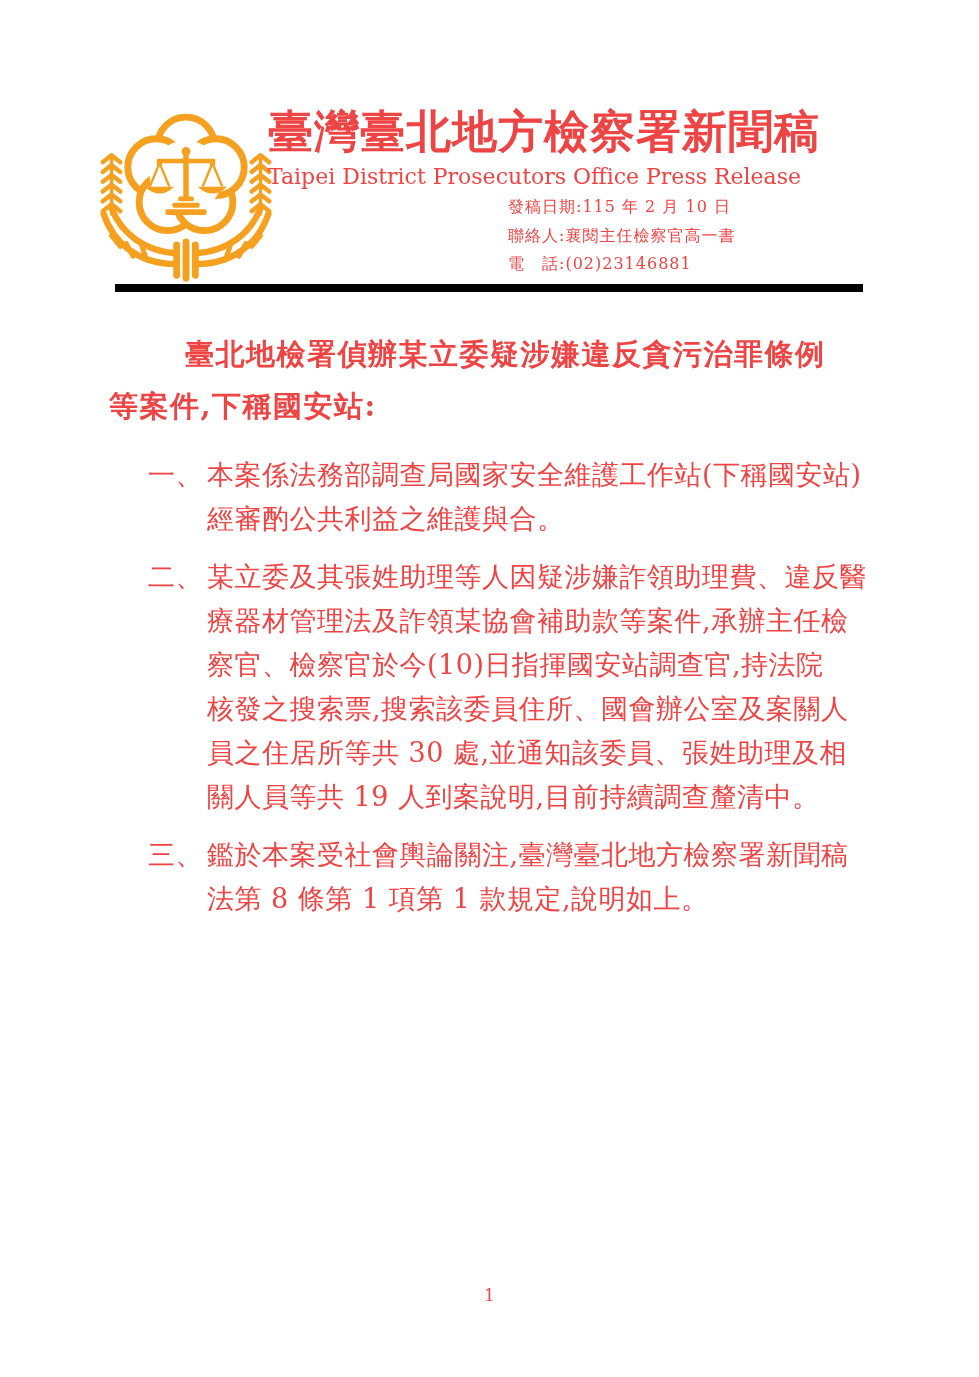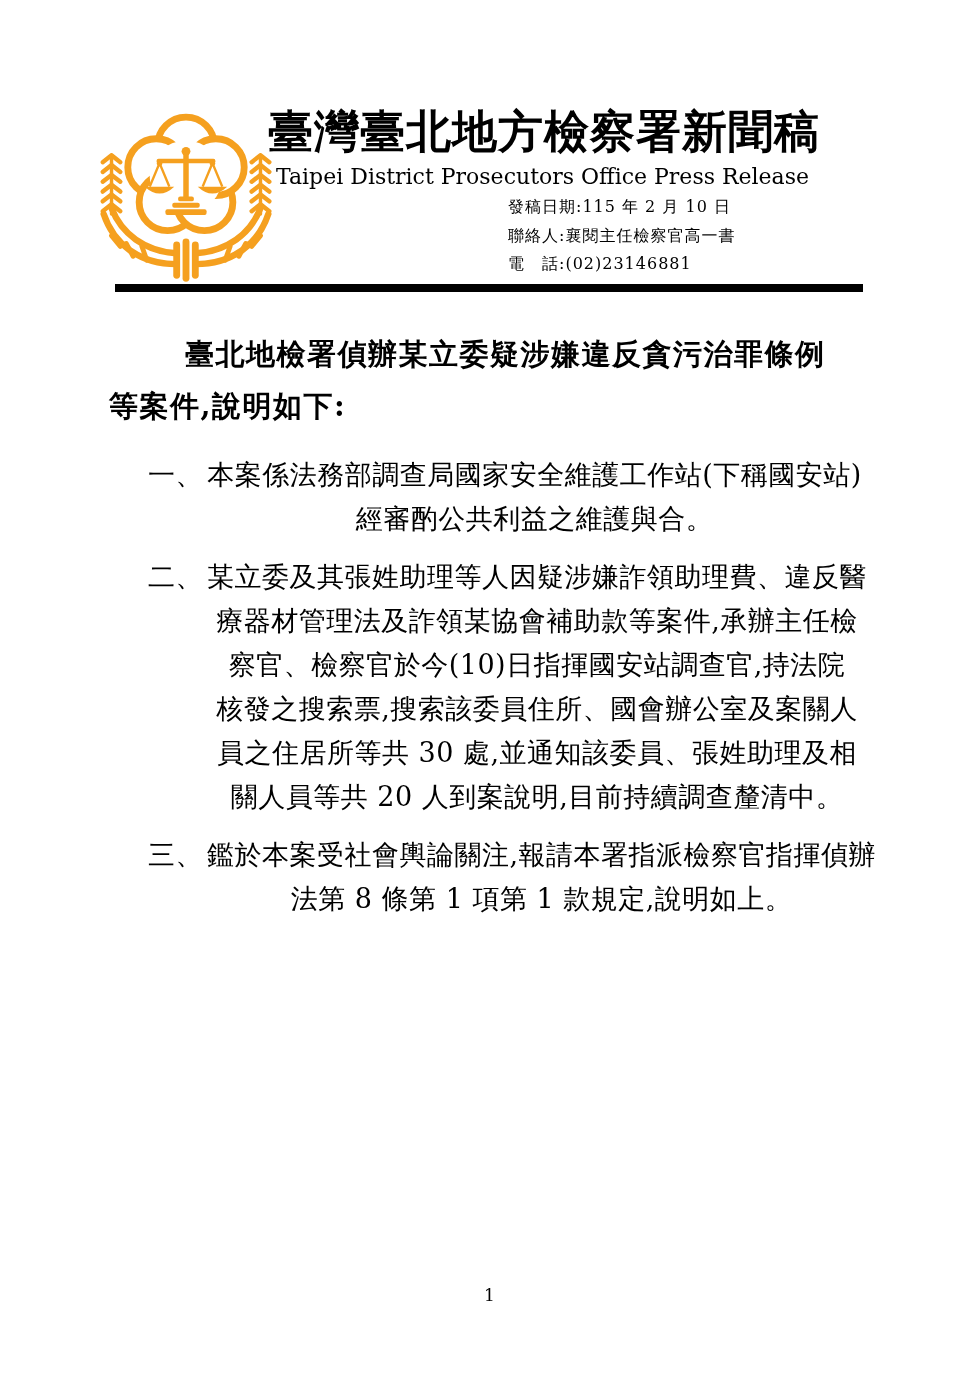"臺灣臺北地方檢察署新聞稿" .page { color: #000000 -> #ef4444 }
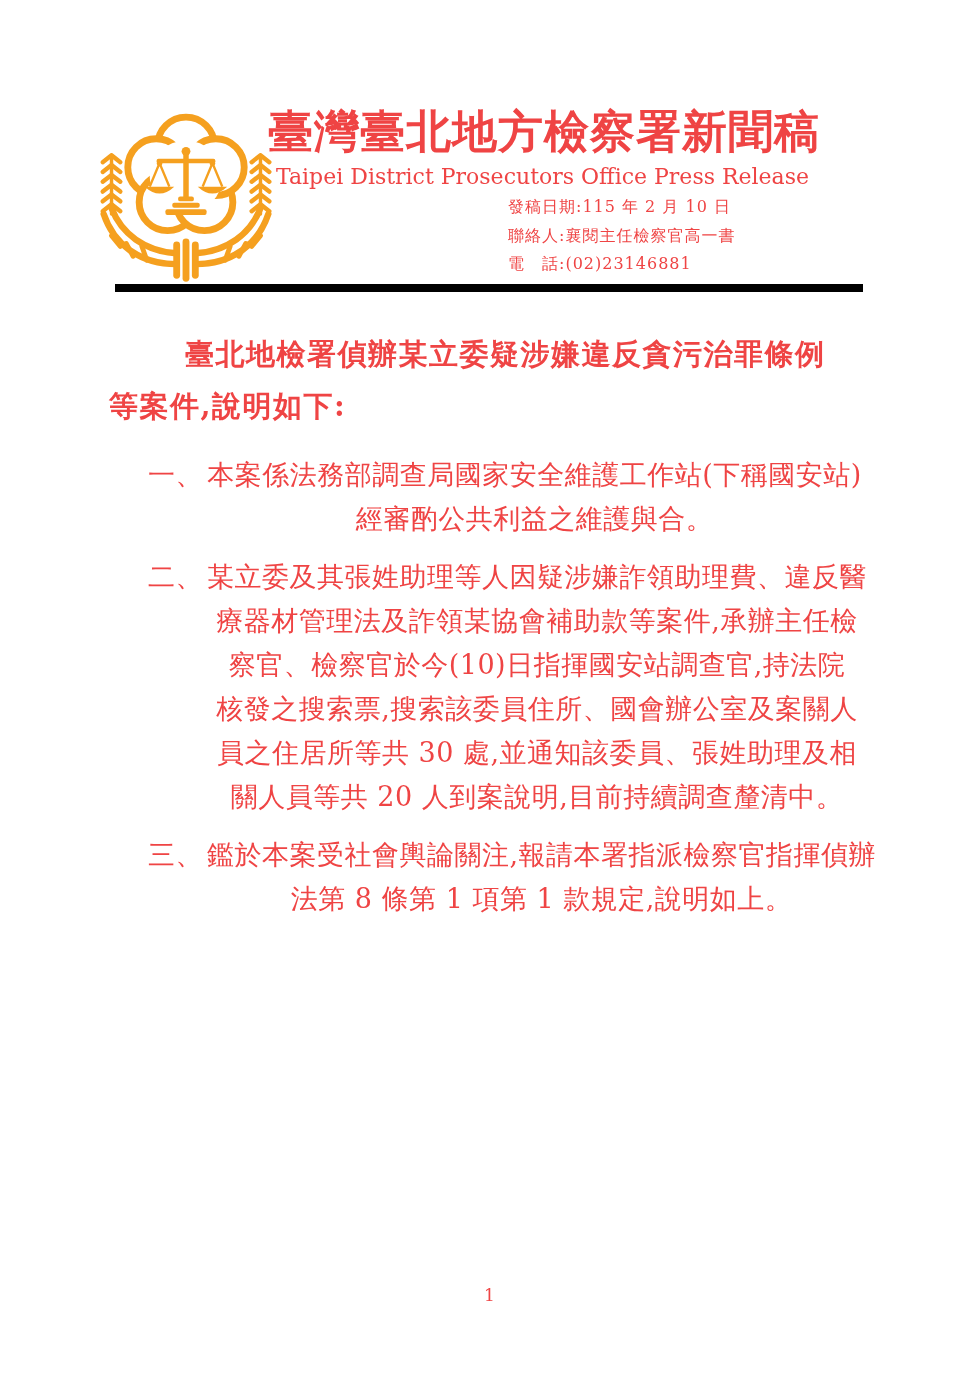"Taipei District Prosecutors Office Press" .doc-subtitle { margin-left: 8px -> none }
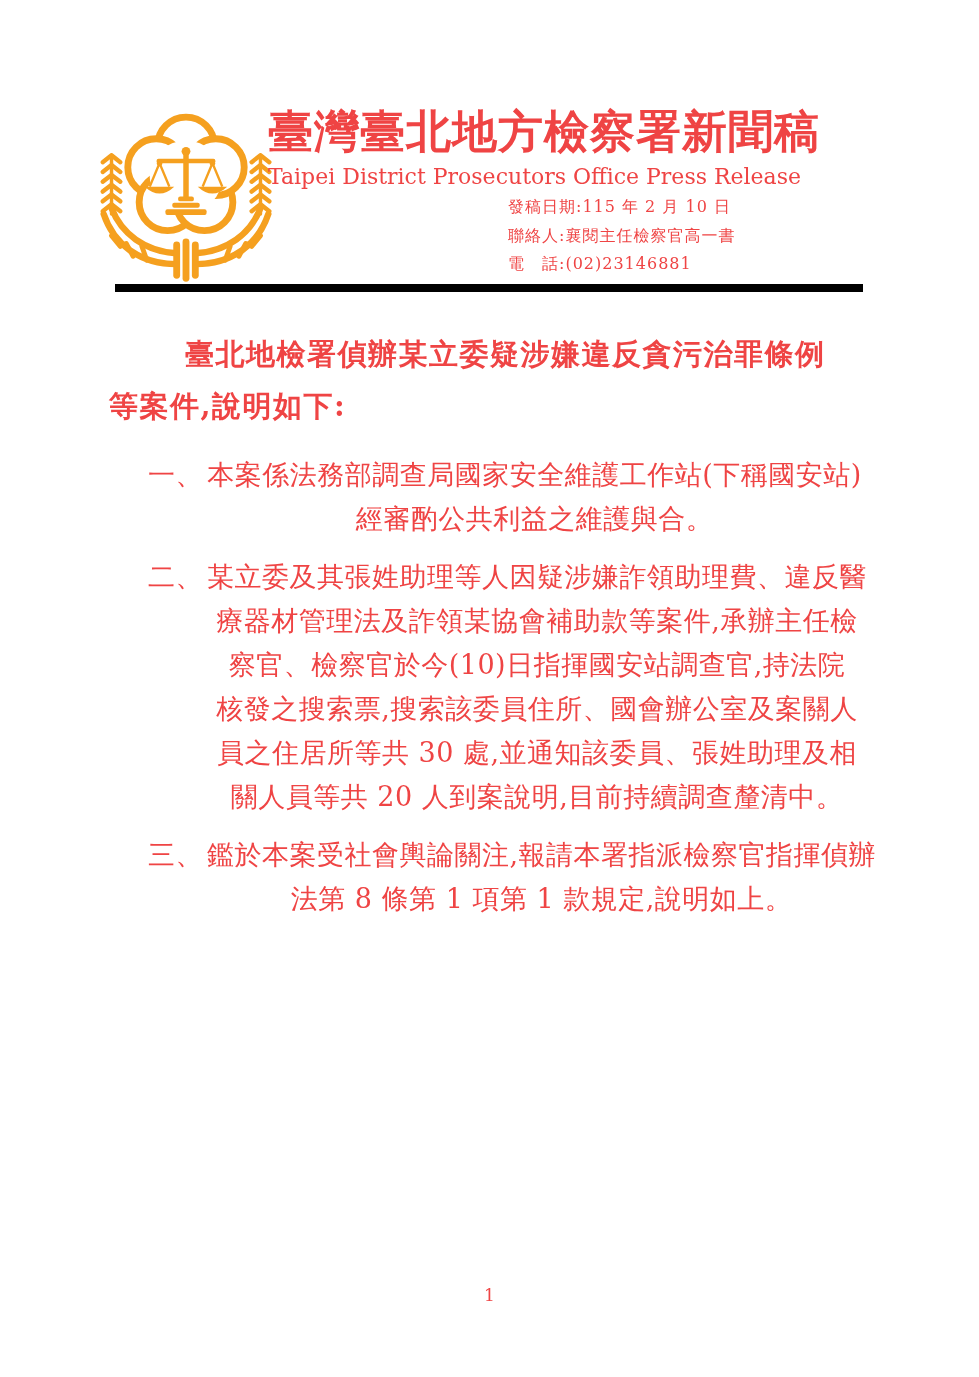"等案件,說明如下:" div.intro-line2 { text: ,說明如下 -> ,下稱國安站 }
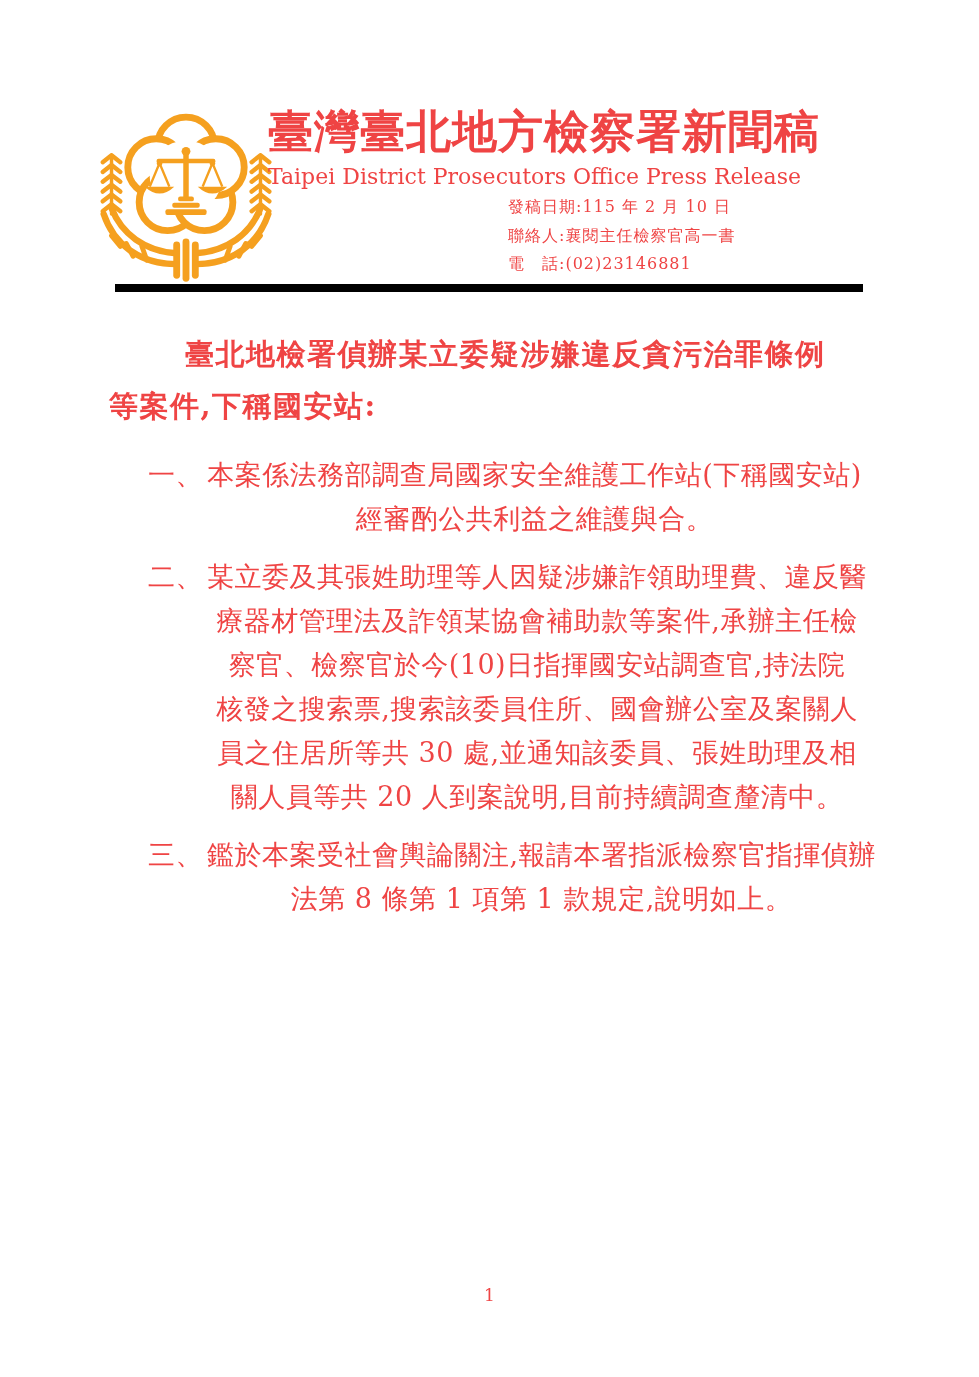"本案係法務部調查局國家安全維護工作站(下稱國安站)" .item-lines { text-align: center -> none }
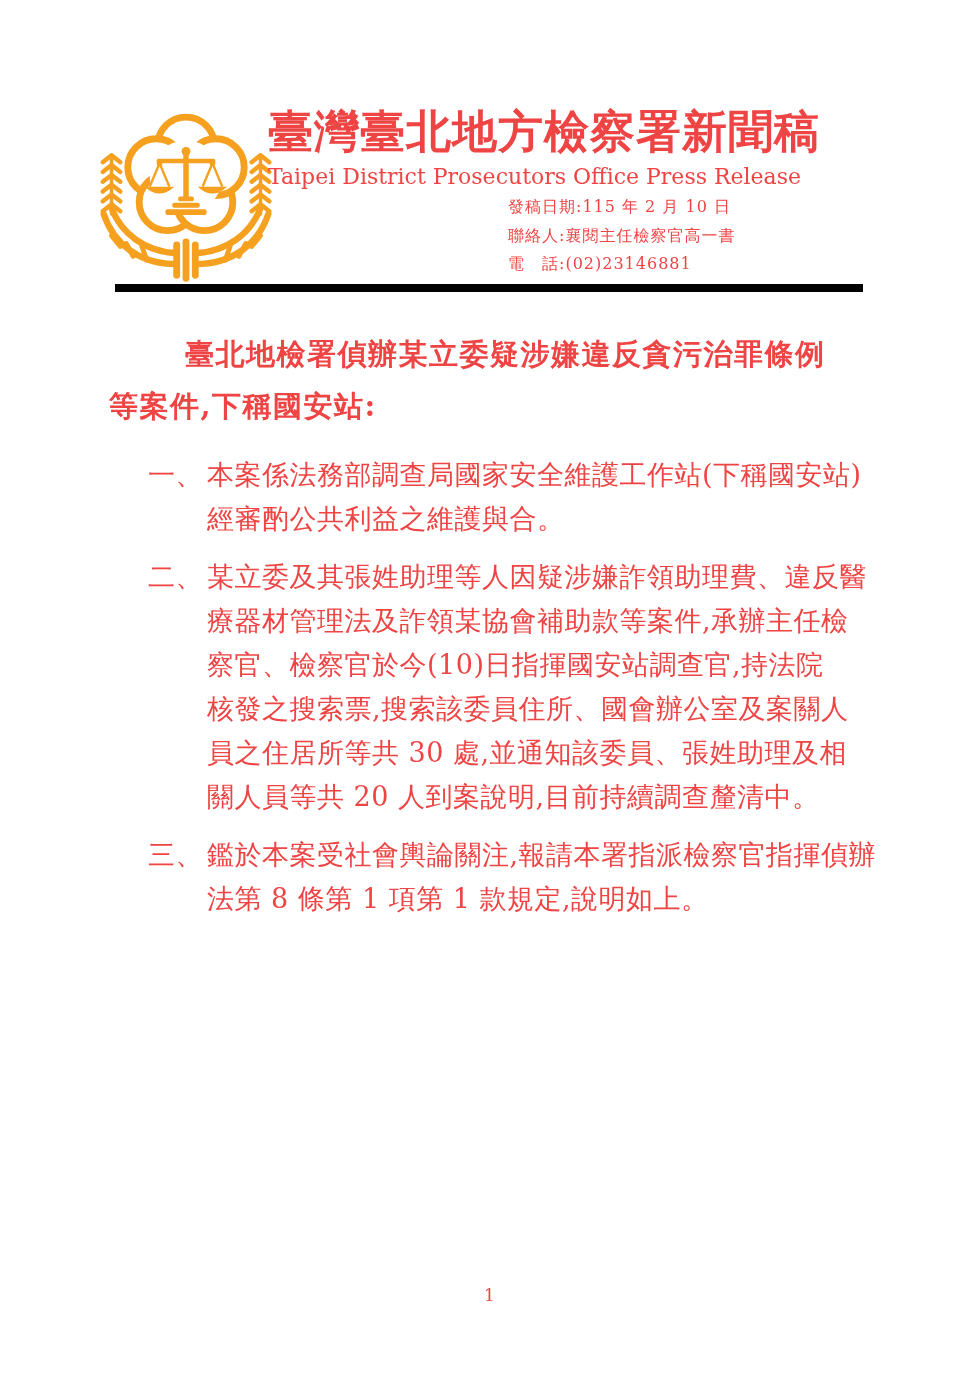"關人員等共 20 人到案說明,目前持續調查釐清中。" div { text: 20 -> 19 }
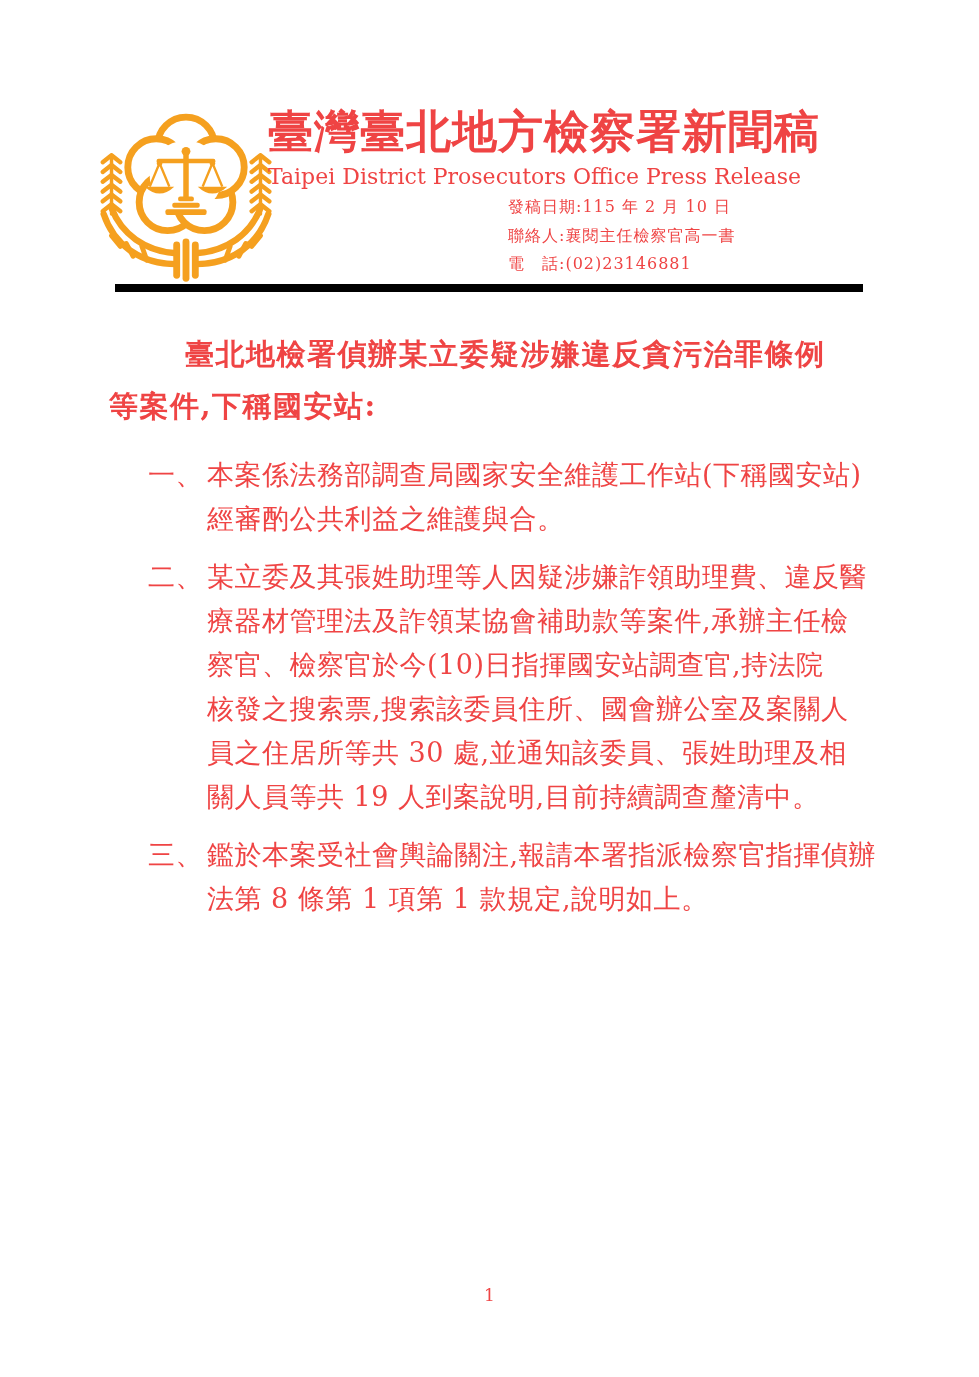"鑑於本案受社會輿論關注,報請本署指派檢察官指揮偵辦" div { text: ,報請本署指派檢察官指揮偵辦 -> ,臺灣臺北地方檢察署新聞稿 }
